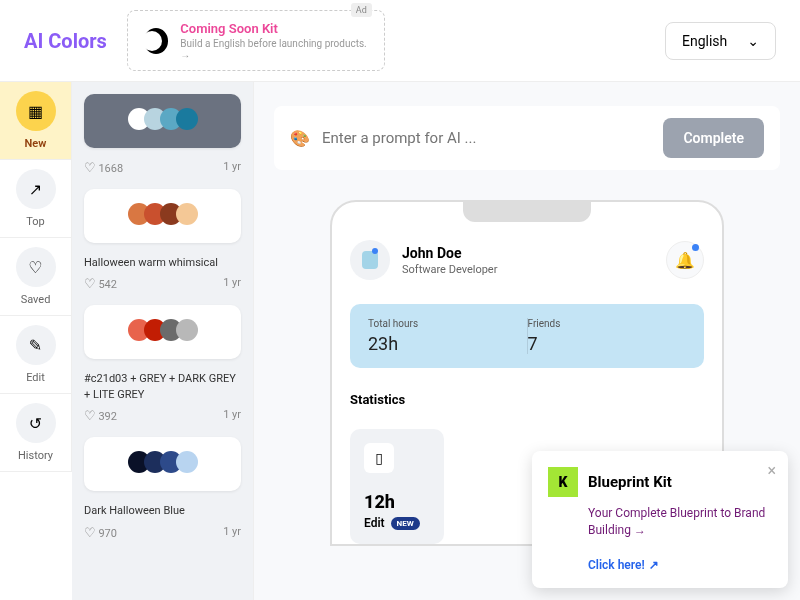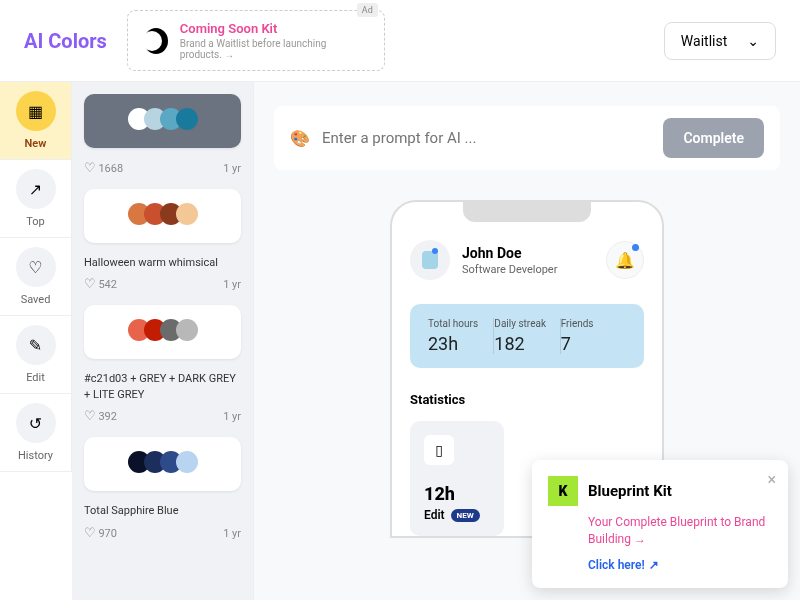"Ad" .ad-tag { right: 6px -> 12px }
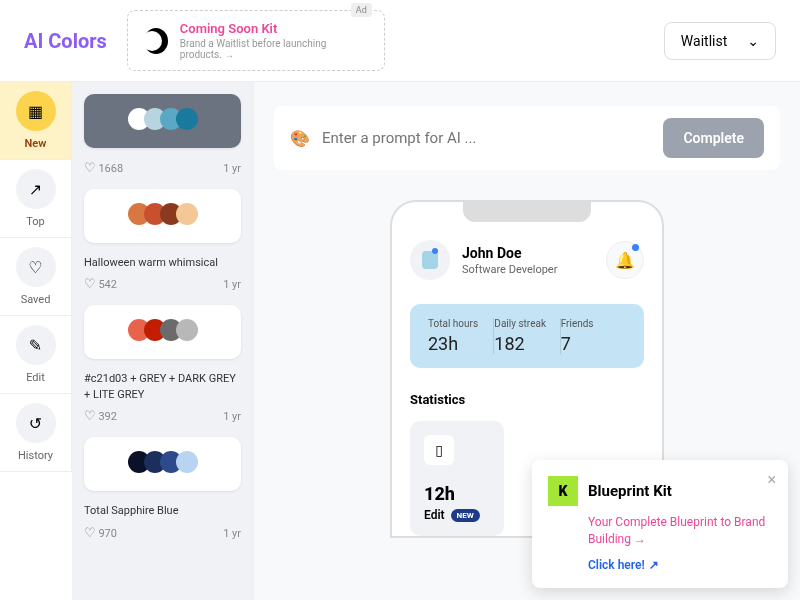"Brand a Waitlist before launching" div.promo-sub { text: Brand a Waitlist -> Build a English }
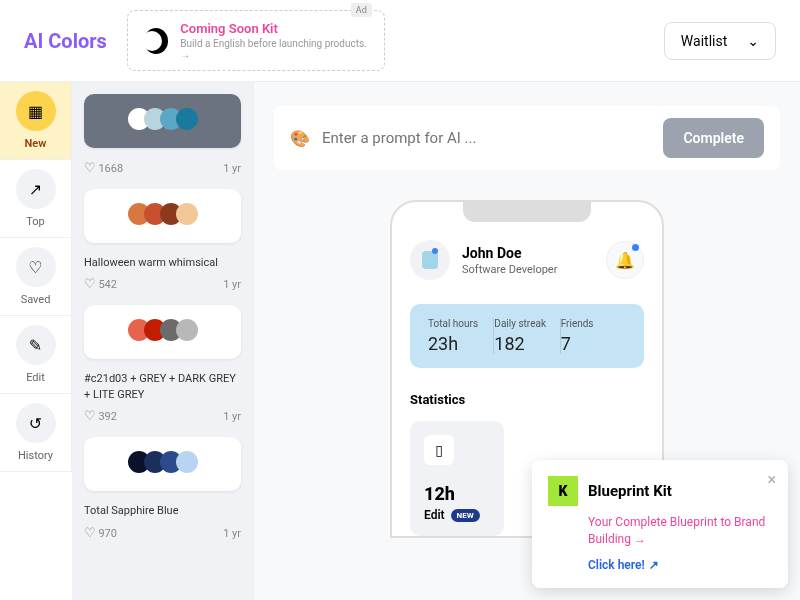"Waitlist" span { text: Waitlist -> English }
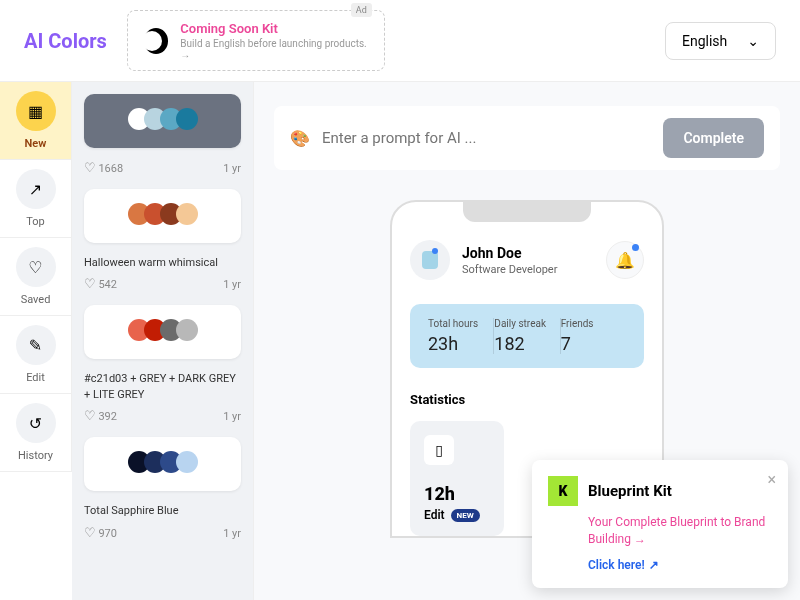"♡ 1668" .palette-meta { align-items: flex-end -> flex-start }
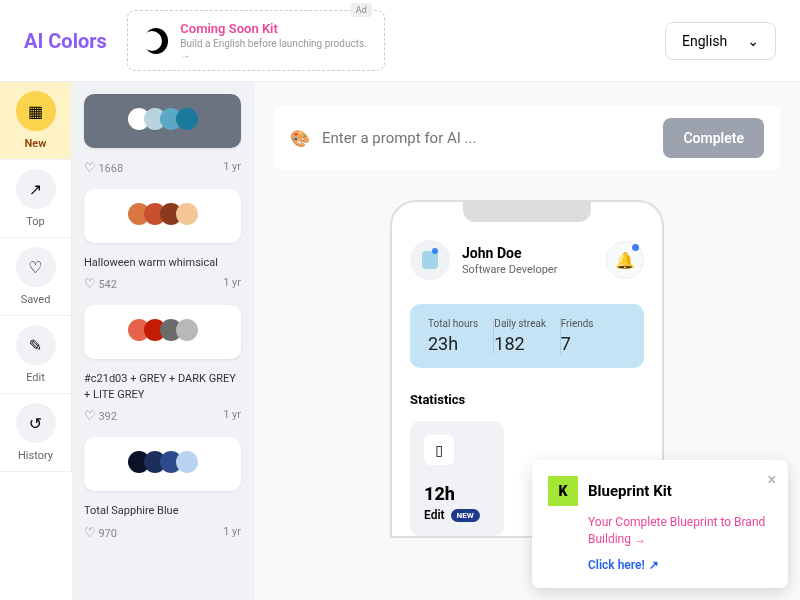"John Doe" .phone { width: 274px -> 394px }
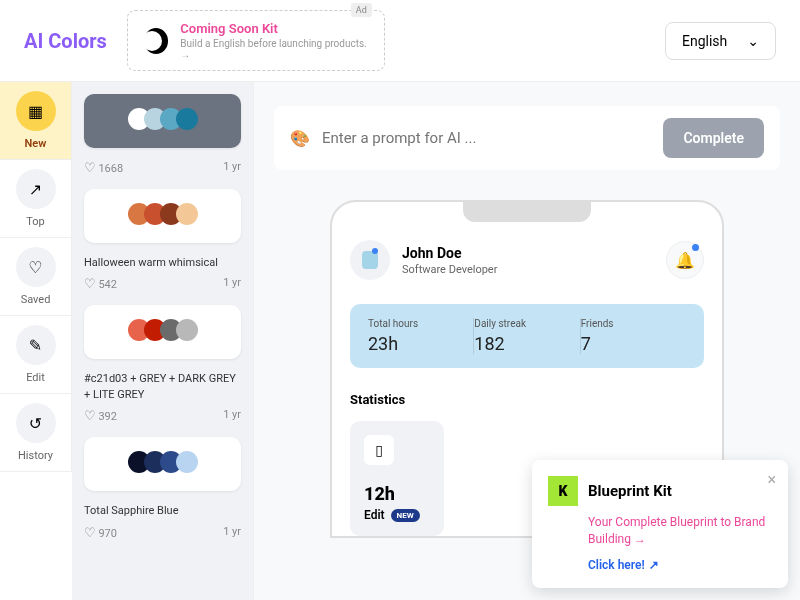"Daily streak" div.stat { html: <div> <div>Daily streak</div> <div>182</div> </div> -> none }
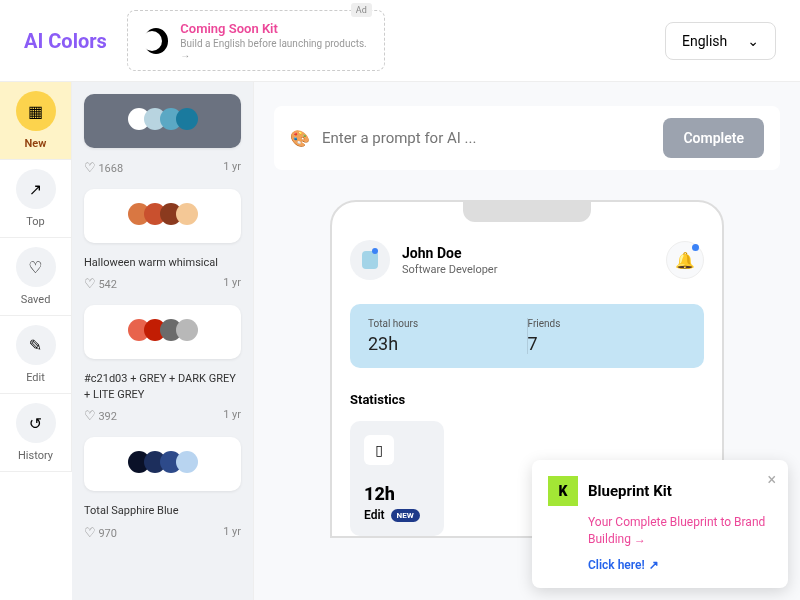"Statistics" .stats-title { margin-bottom: 14px -> 22px }
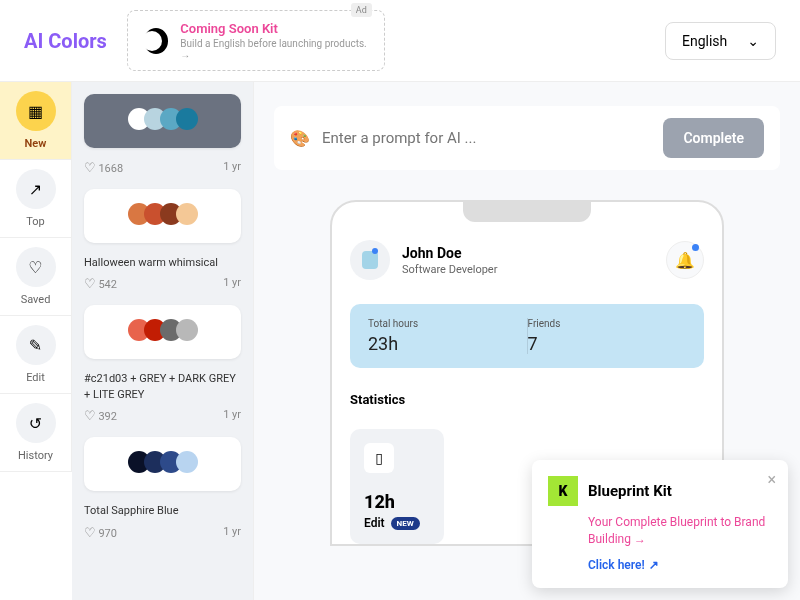"Total Sapphire Blue" div.palette-name { text: Total Sapphire -> Dark Halloween }
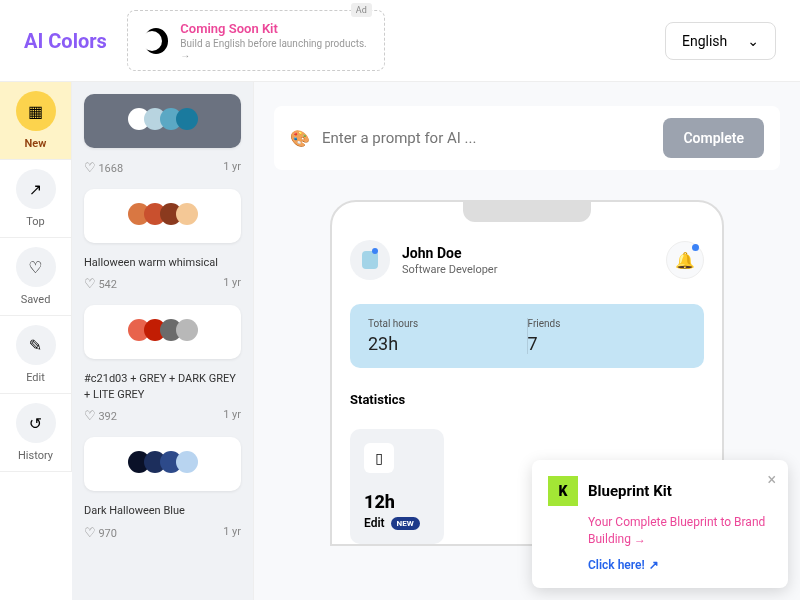"Your Complete Blueprint to Brand" .popup-sub { color: #ec4899 -> #701a75; margin-bottom: 10px -> 19px }
